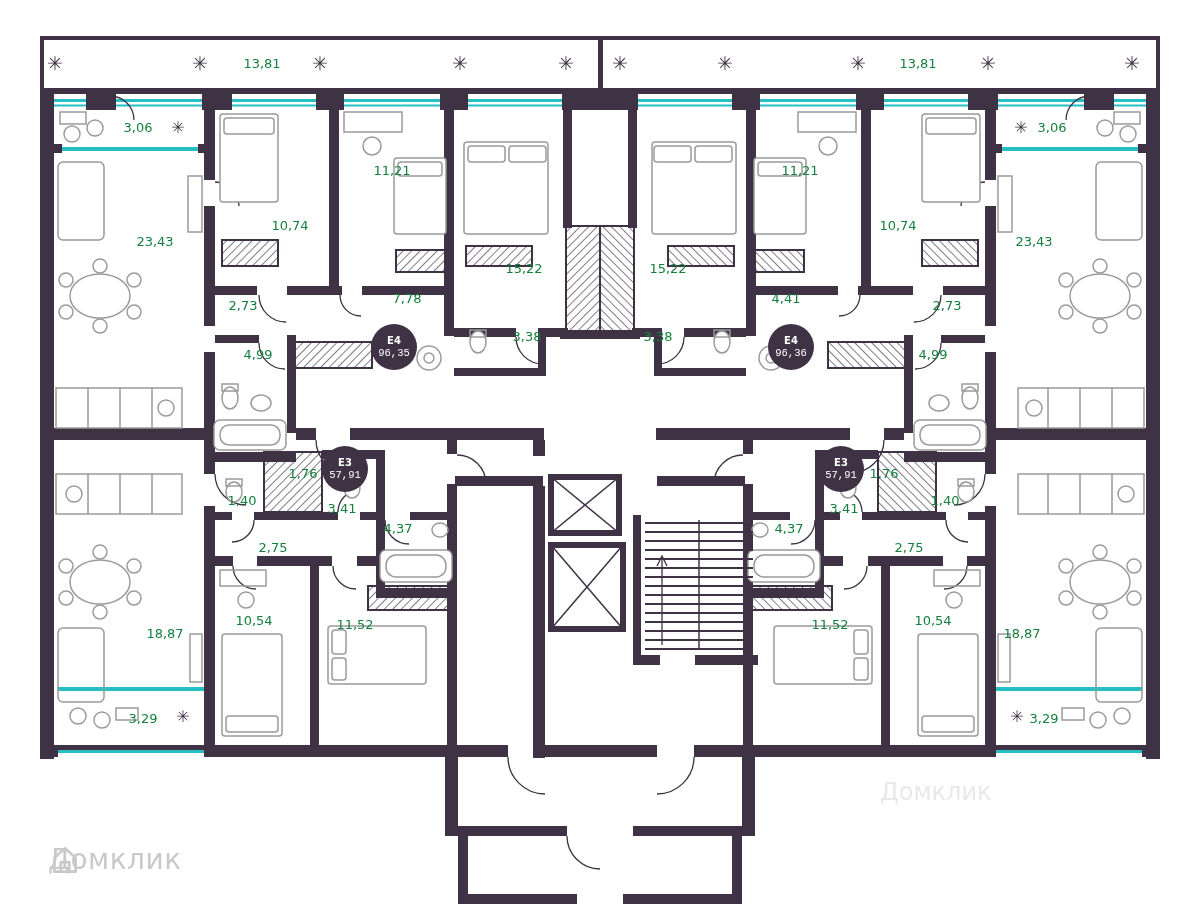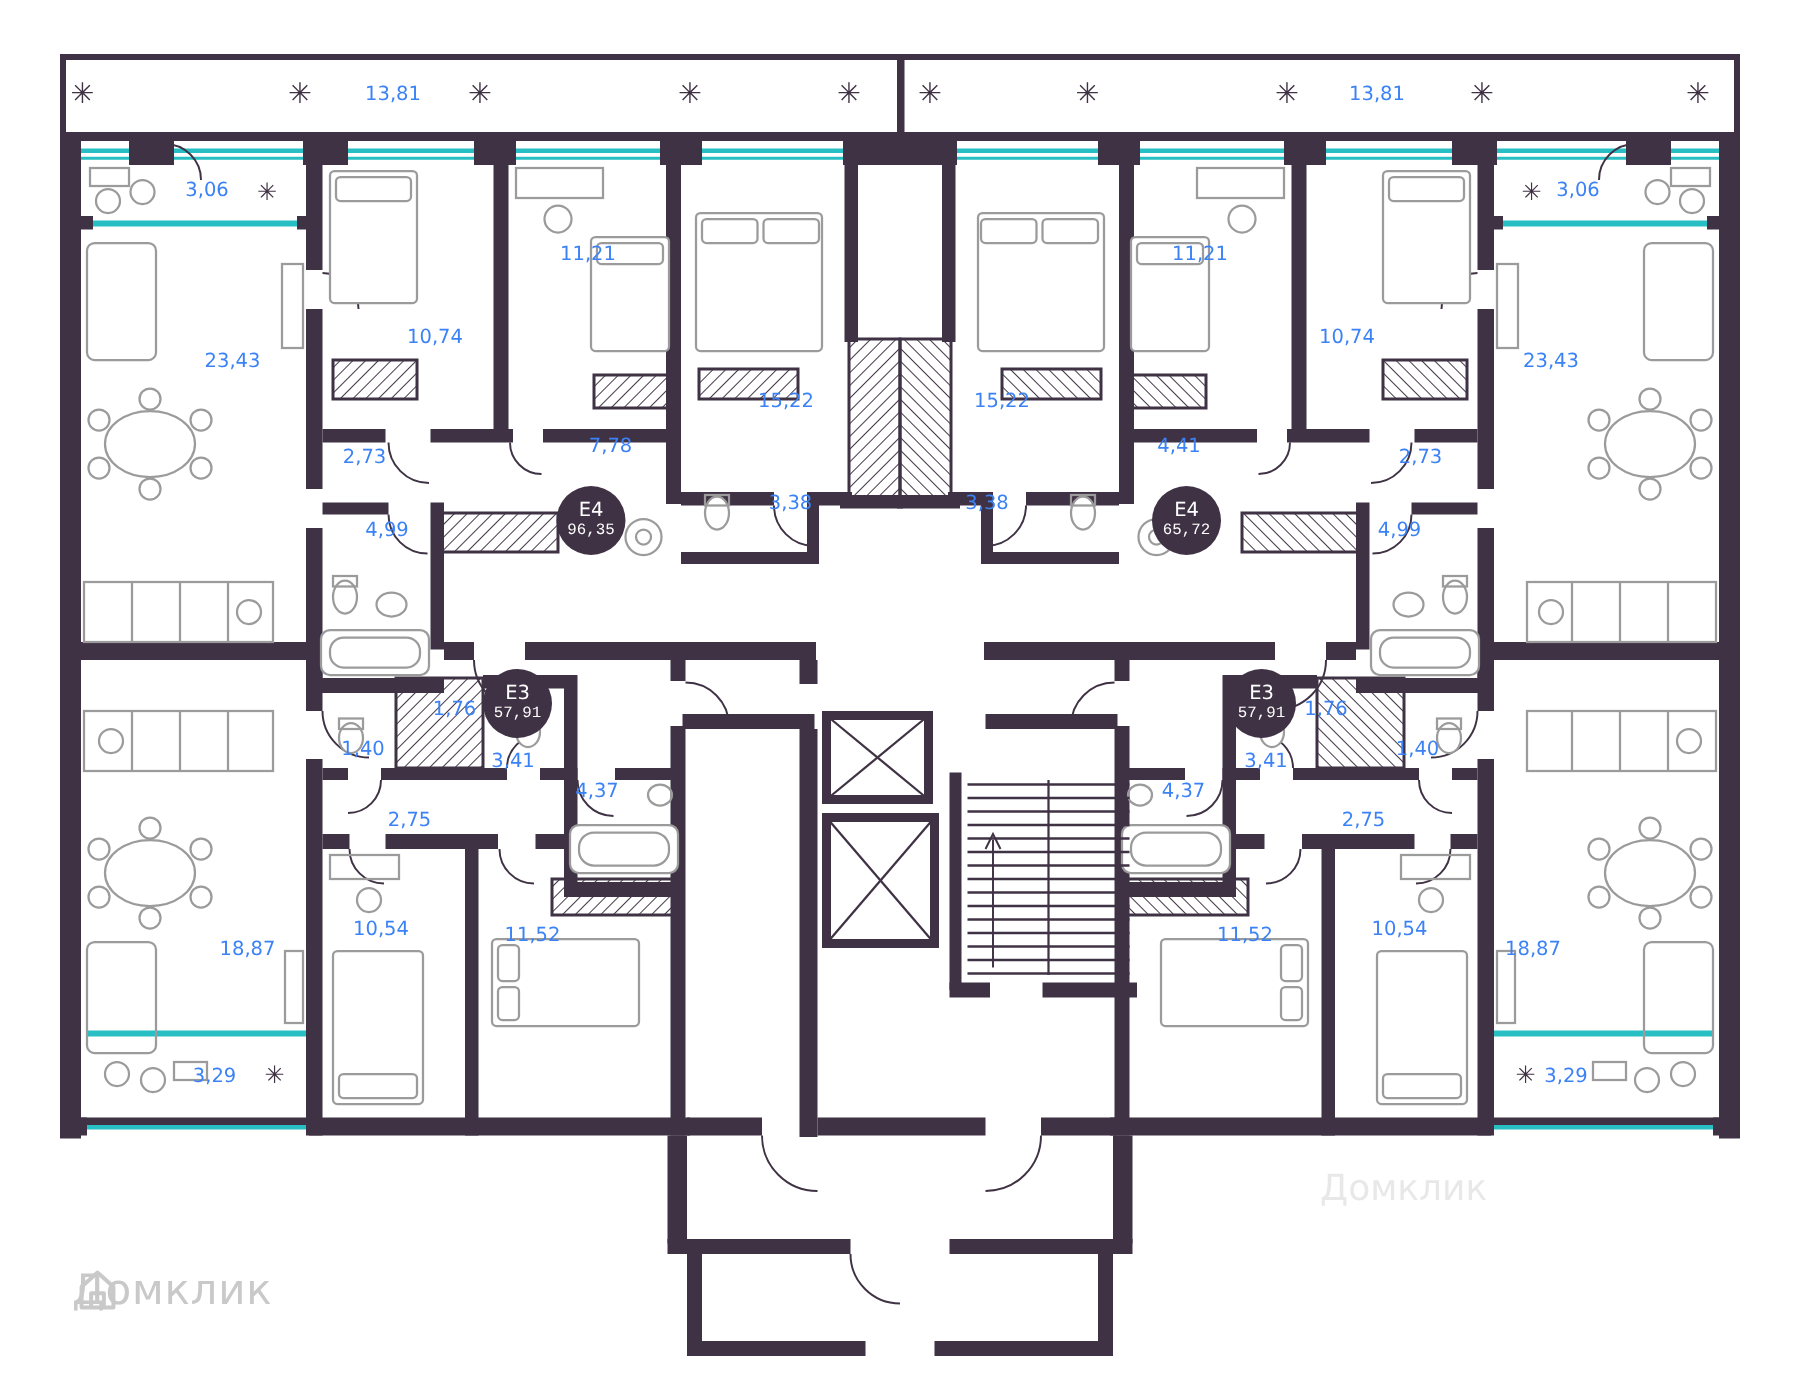"13,81" .area-label { color: #3b82f6 -> #15803d }
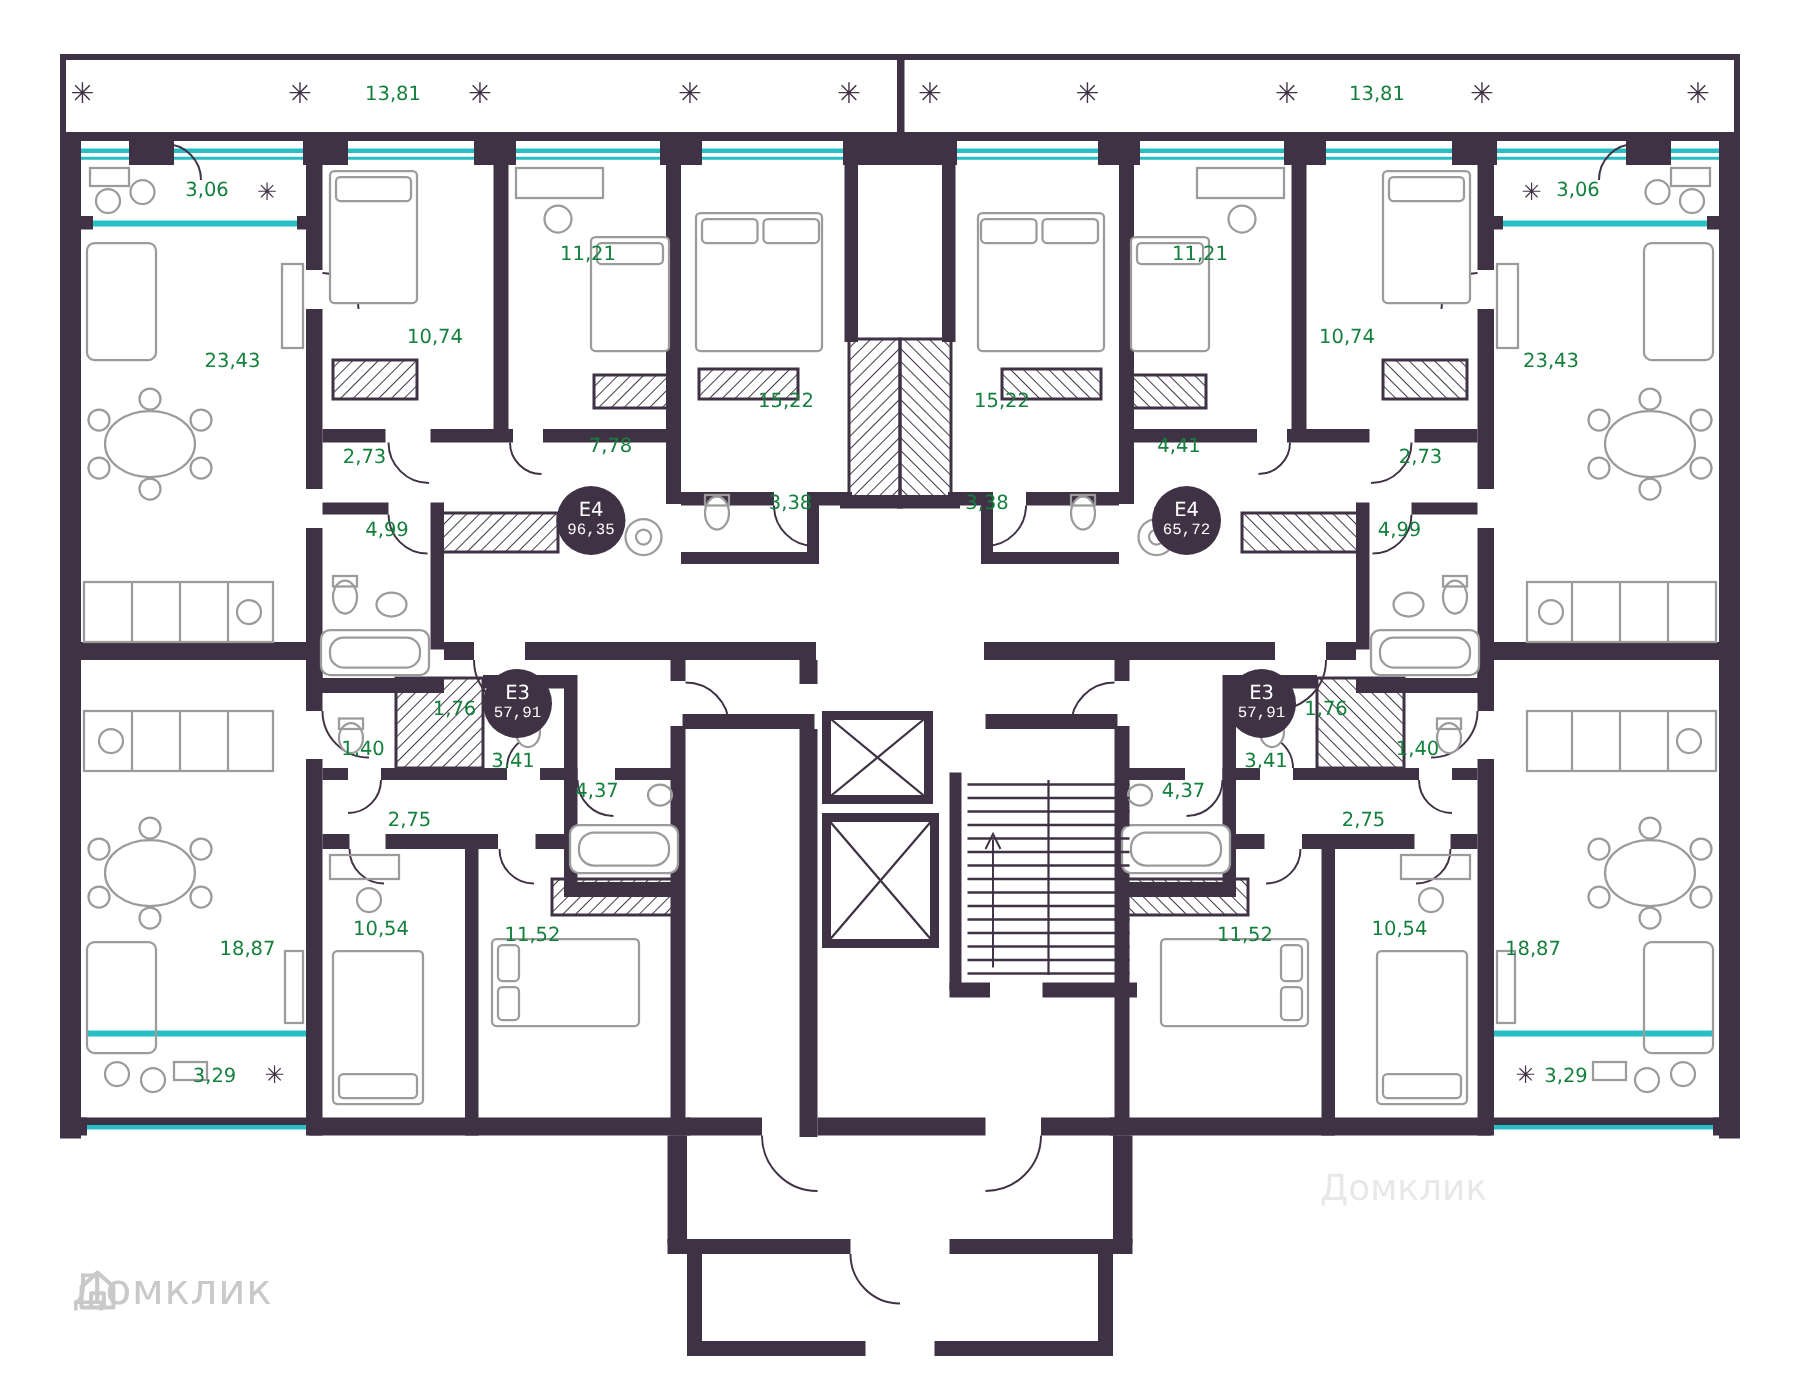"Е4" .badge-code { font-size: 13px -> 10px; font-weight: normal -> bold }
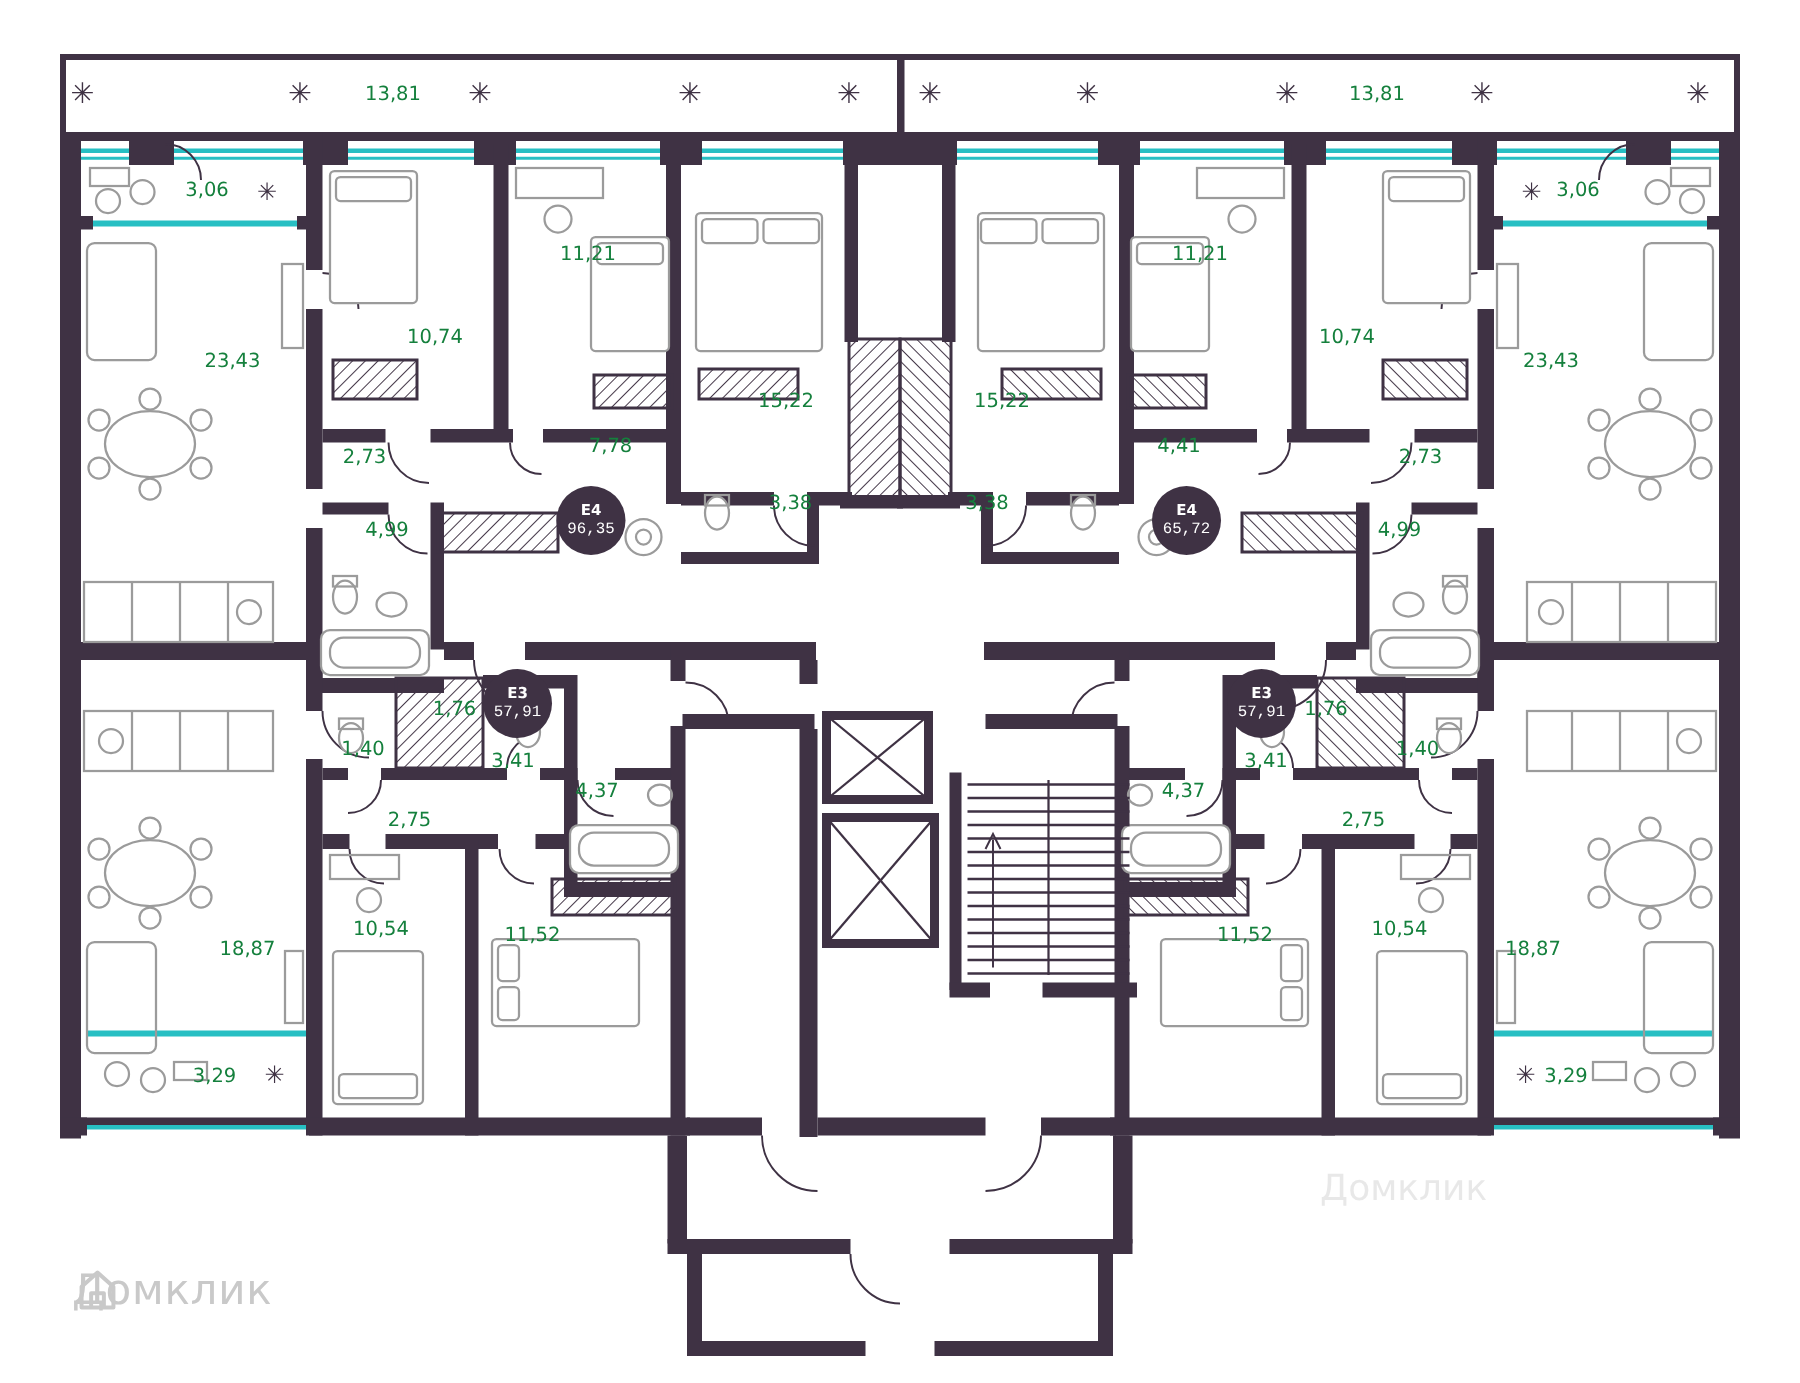"65,72" span.badge-area { text: 65,72 -> 96,36 }
